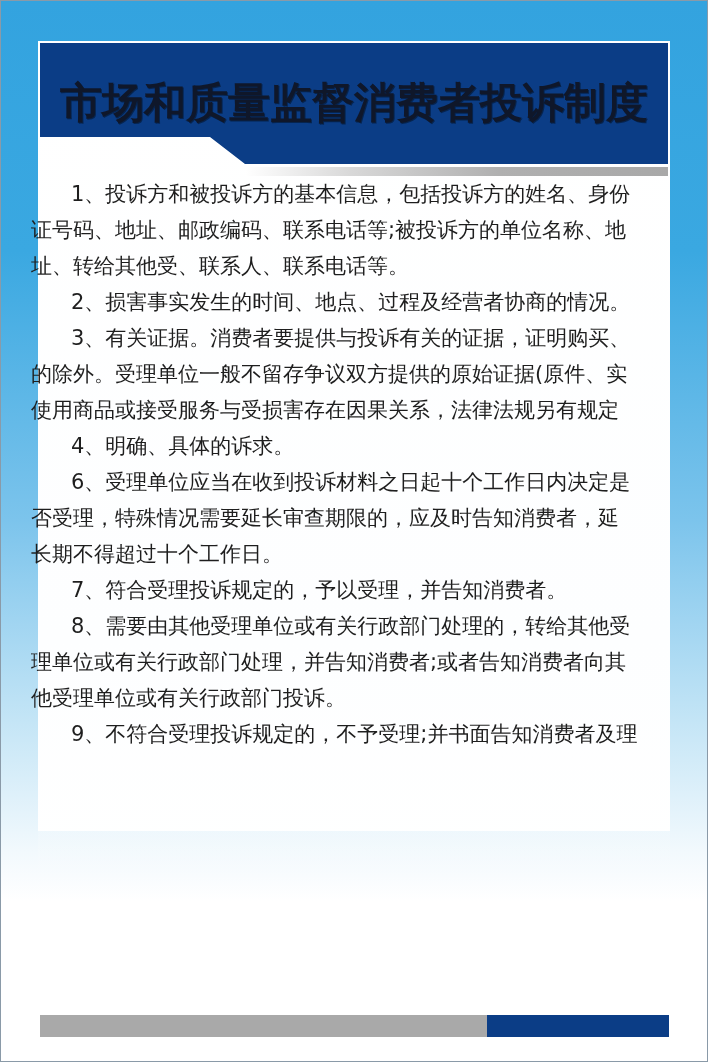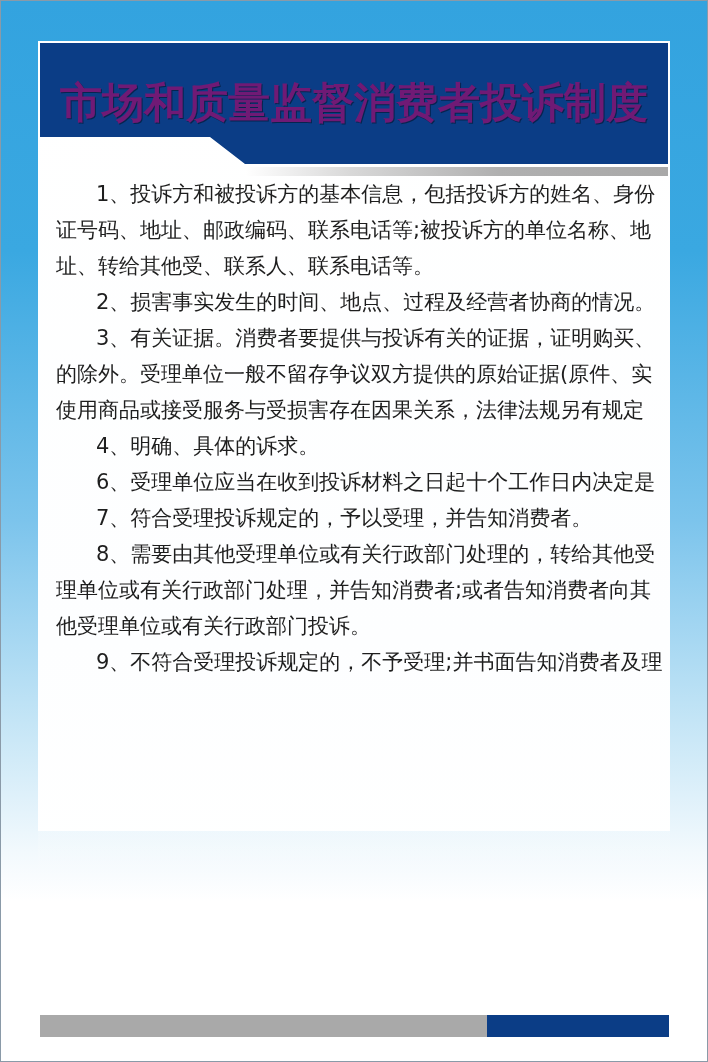"市场和质量监督消费者投诉制度" .title { color: #701a75 -> #0f172a }
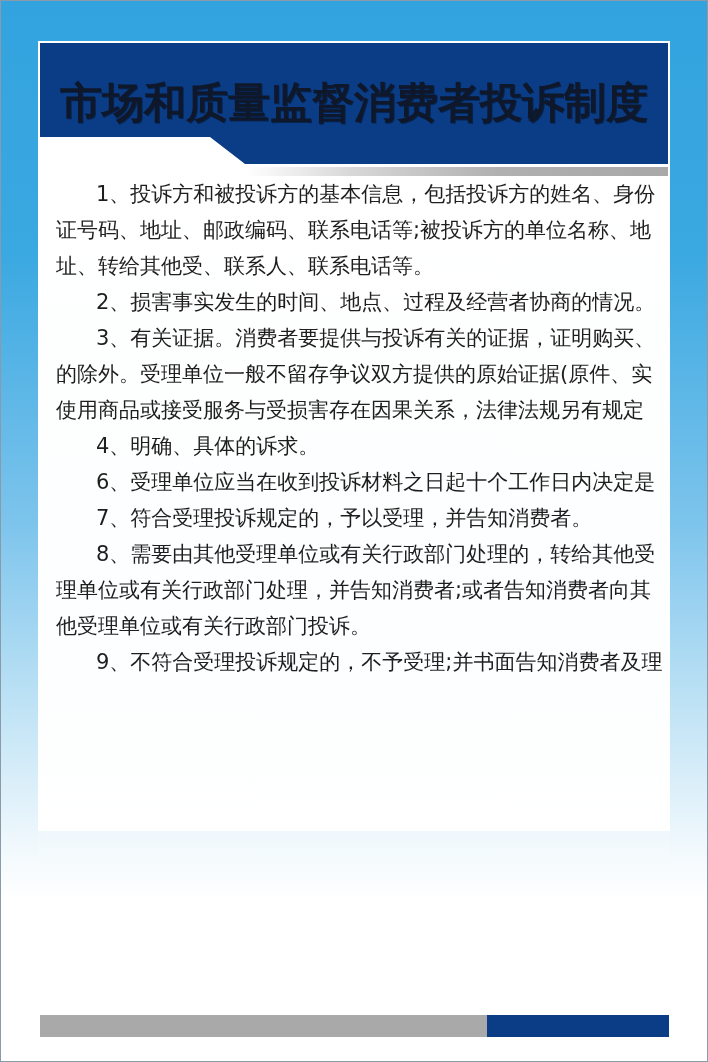"1、投诉方和被投诉方的基本信息，包括投诉方的姓名、身份" .body-text { left: 56px -> 31px }
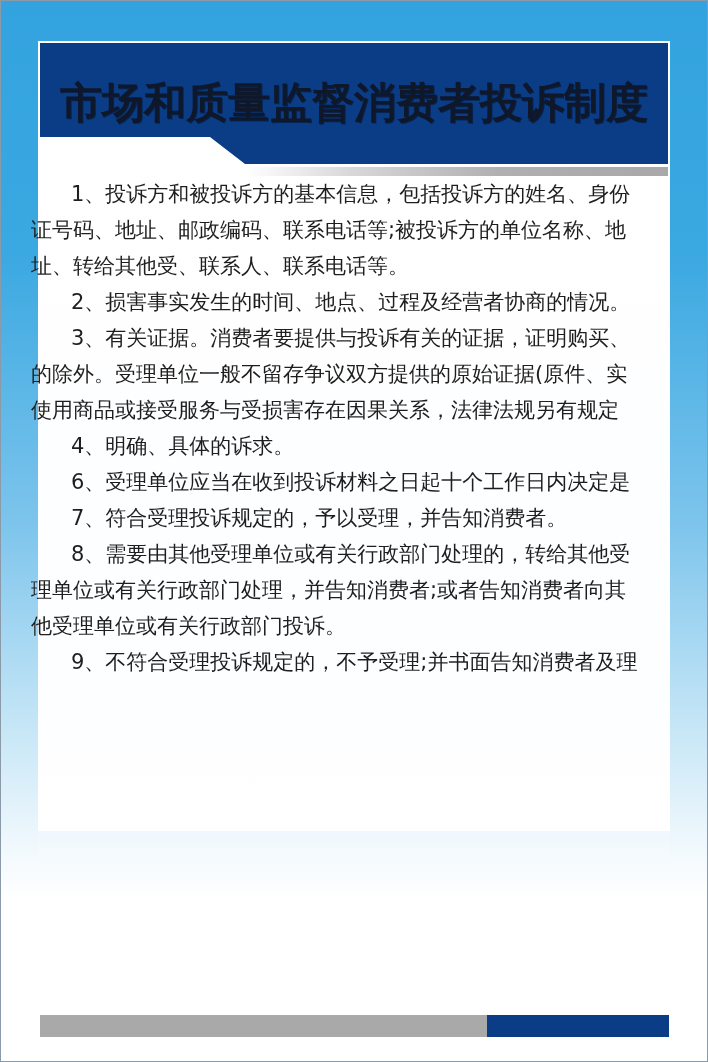"否受理，特殊情况需要延长审查期限的，应及时告知消费者，延" div.line { html: none -> <div>否受理，特殊情况需要延长审查期限的，应及时告知消费者，延</div> }
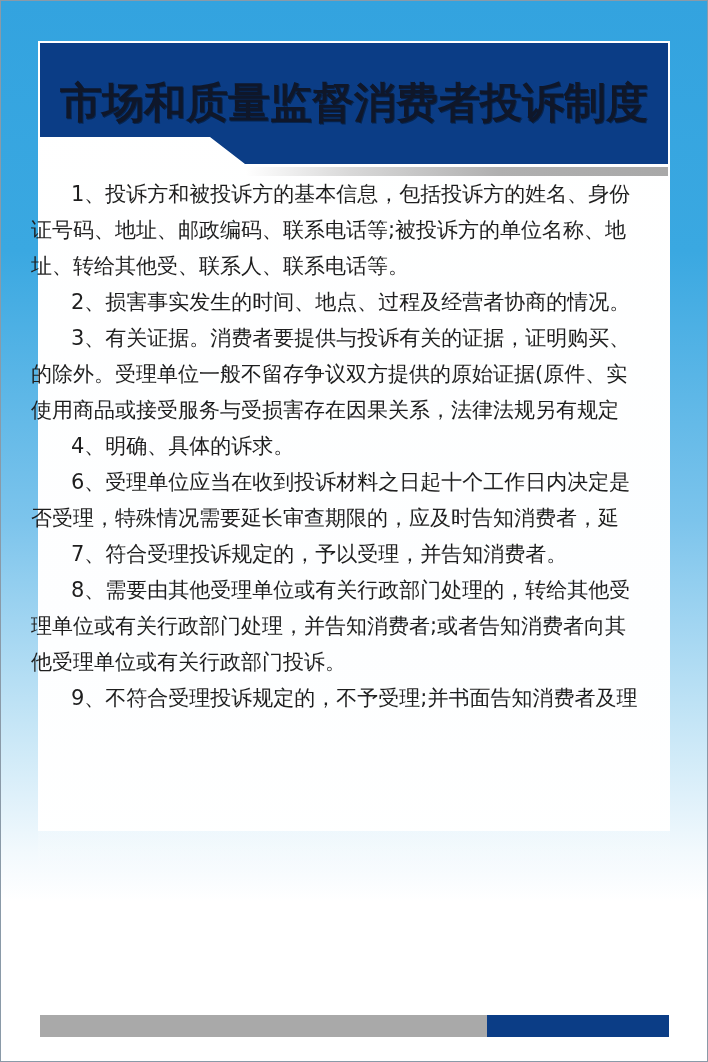"长期不得超过十个工作日。" div.line { html: none -> <div>长期不得超过十个工作日。</div> }
